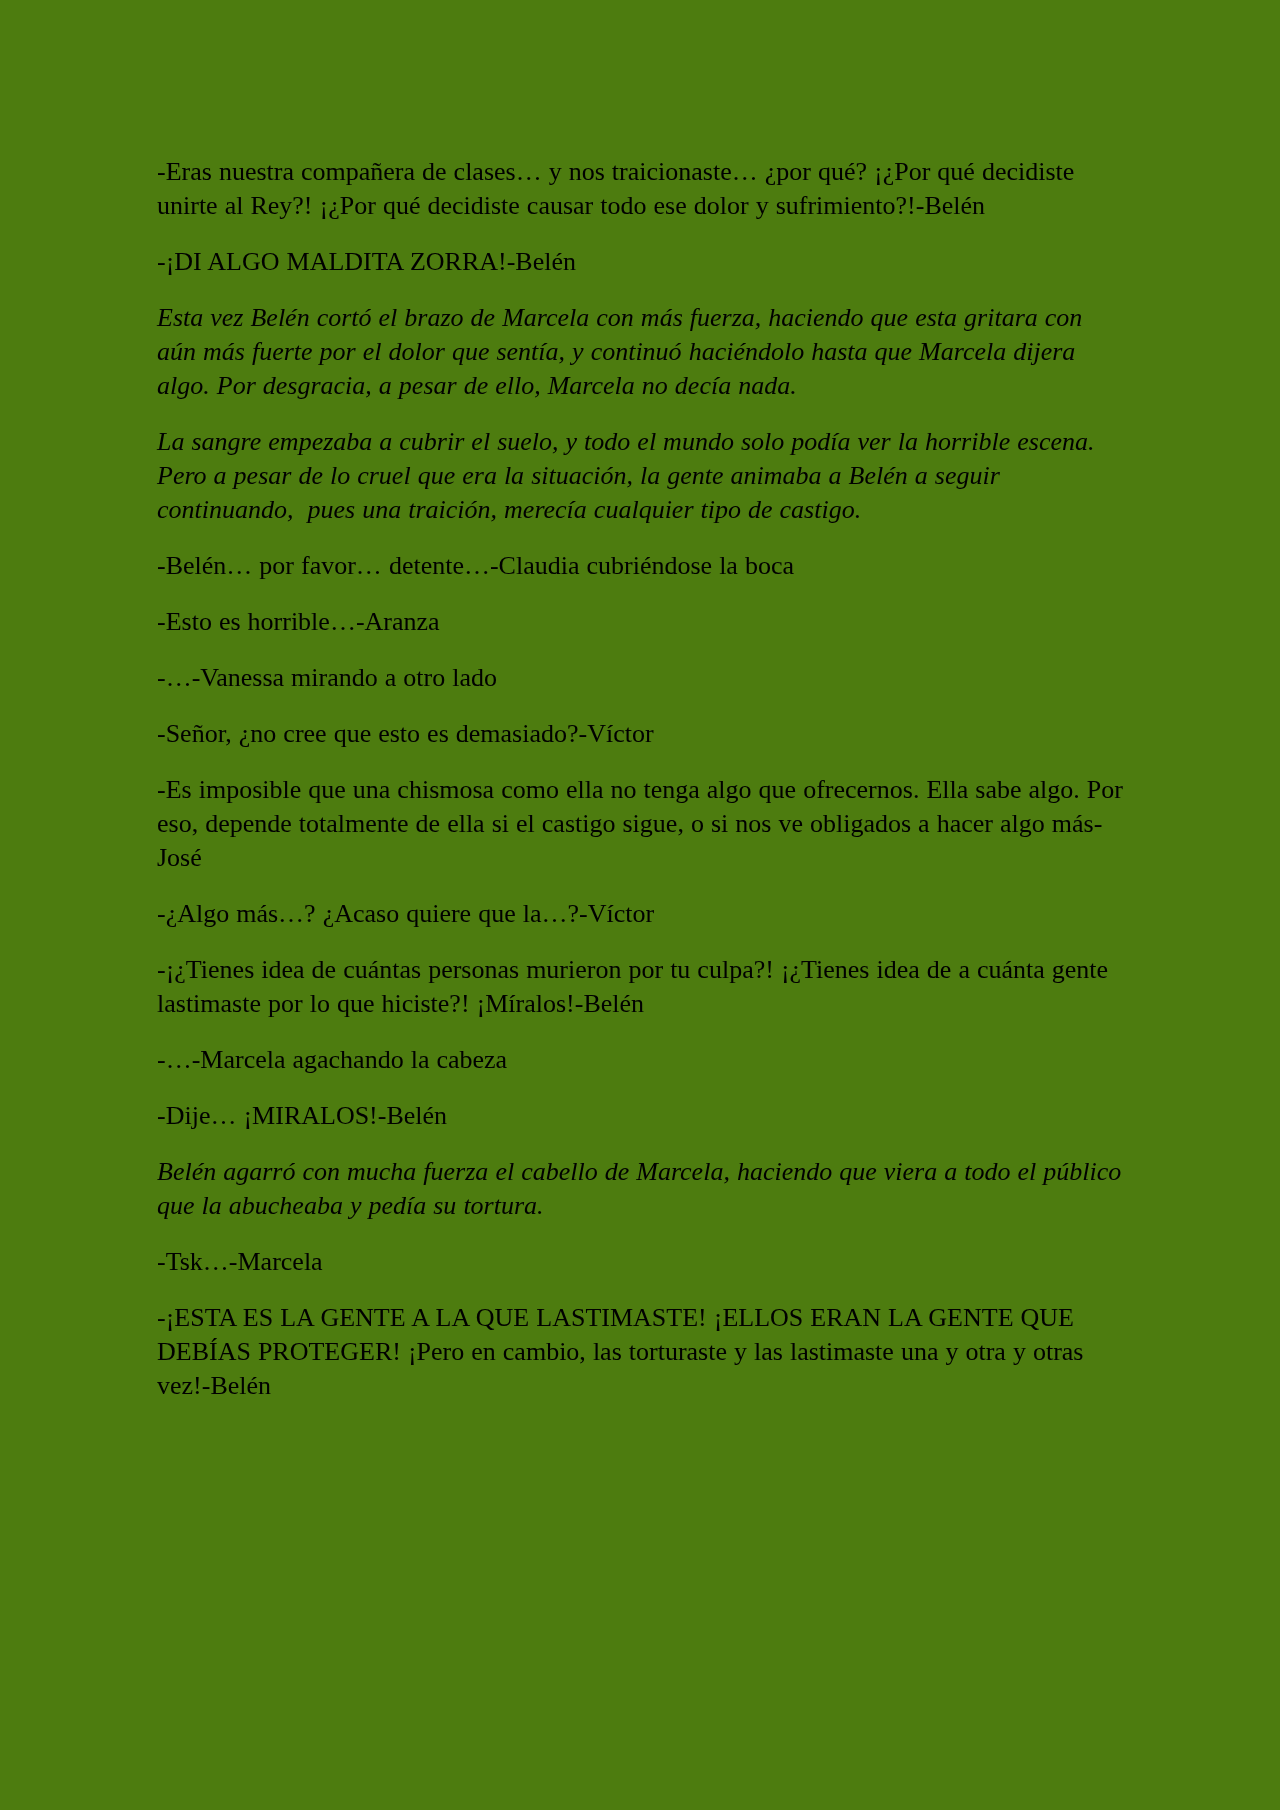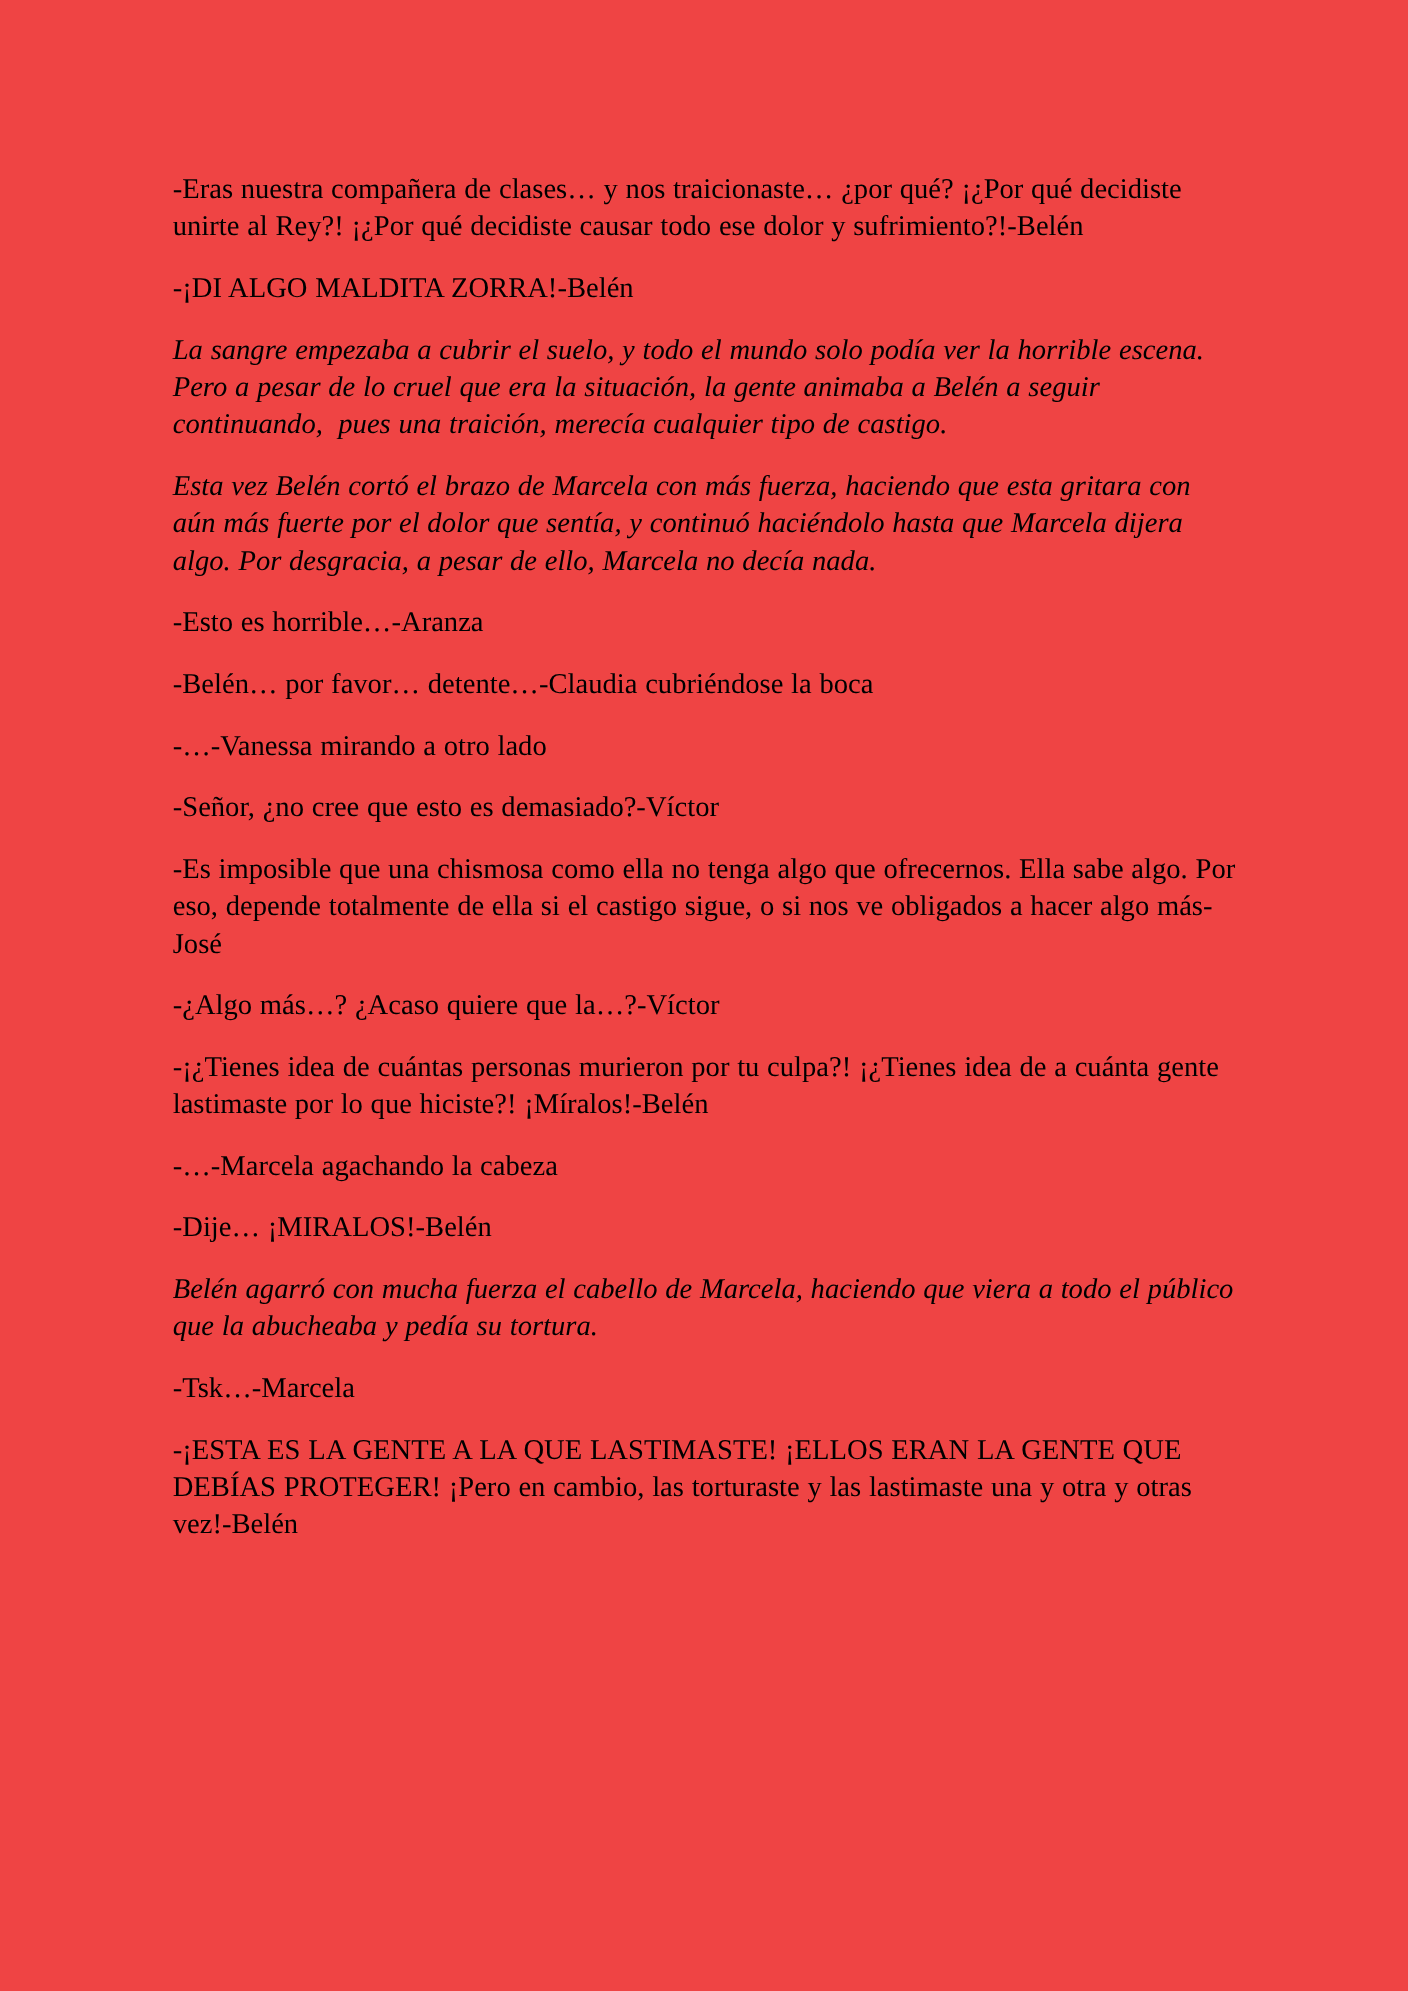"-Eras nuestra compañera de clases…" .page { background: #ef4444 -> #4d7c0f }
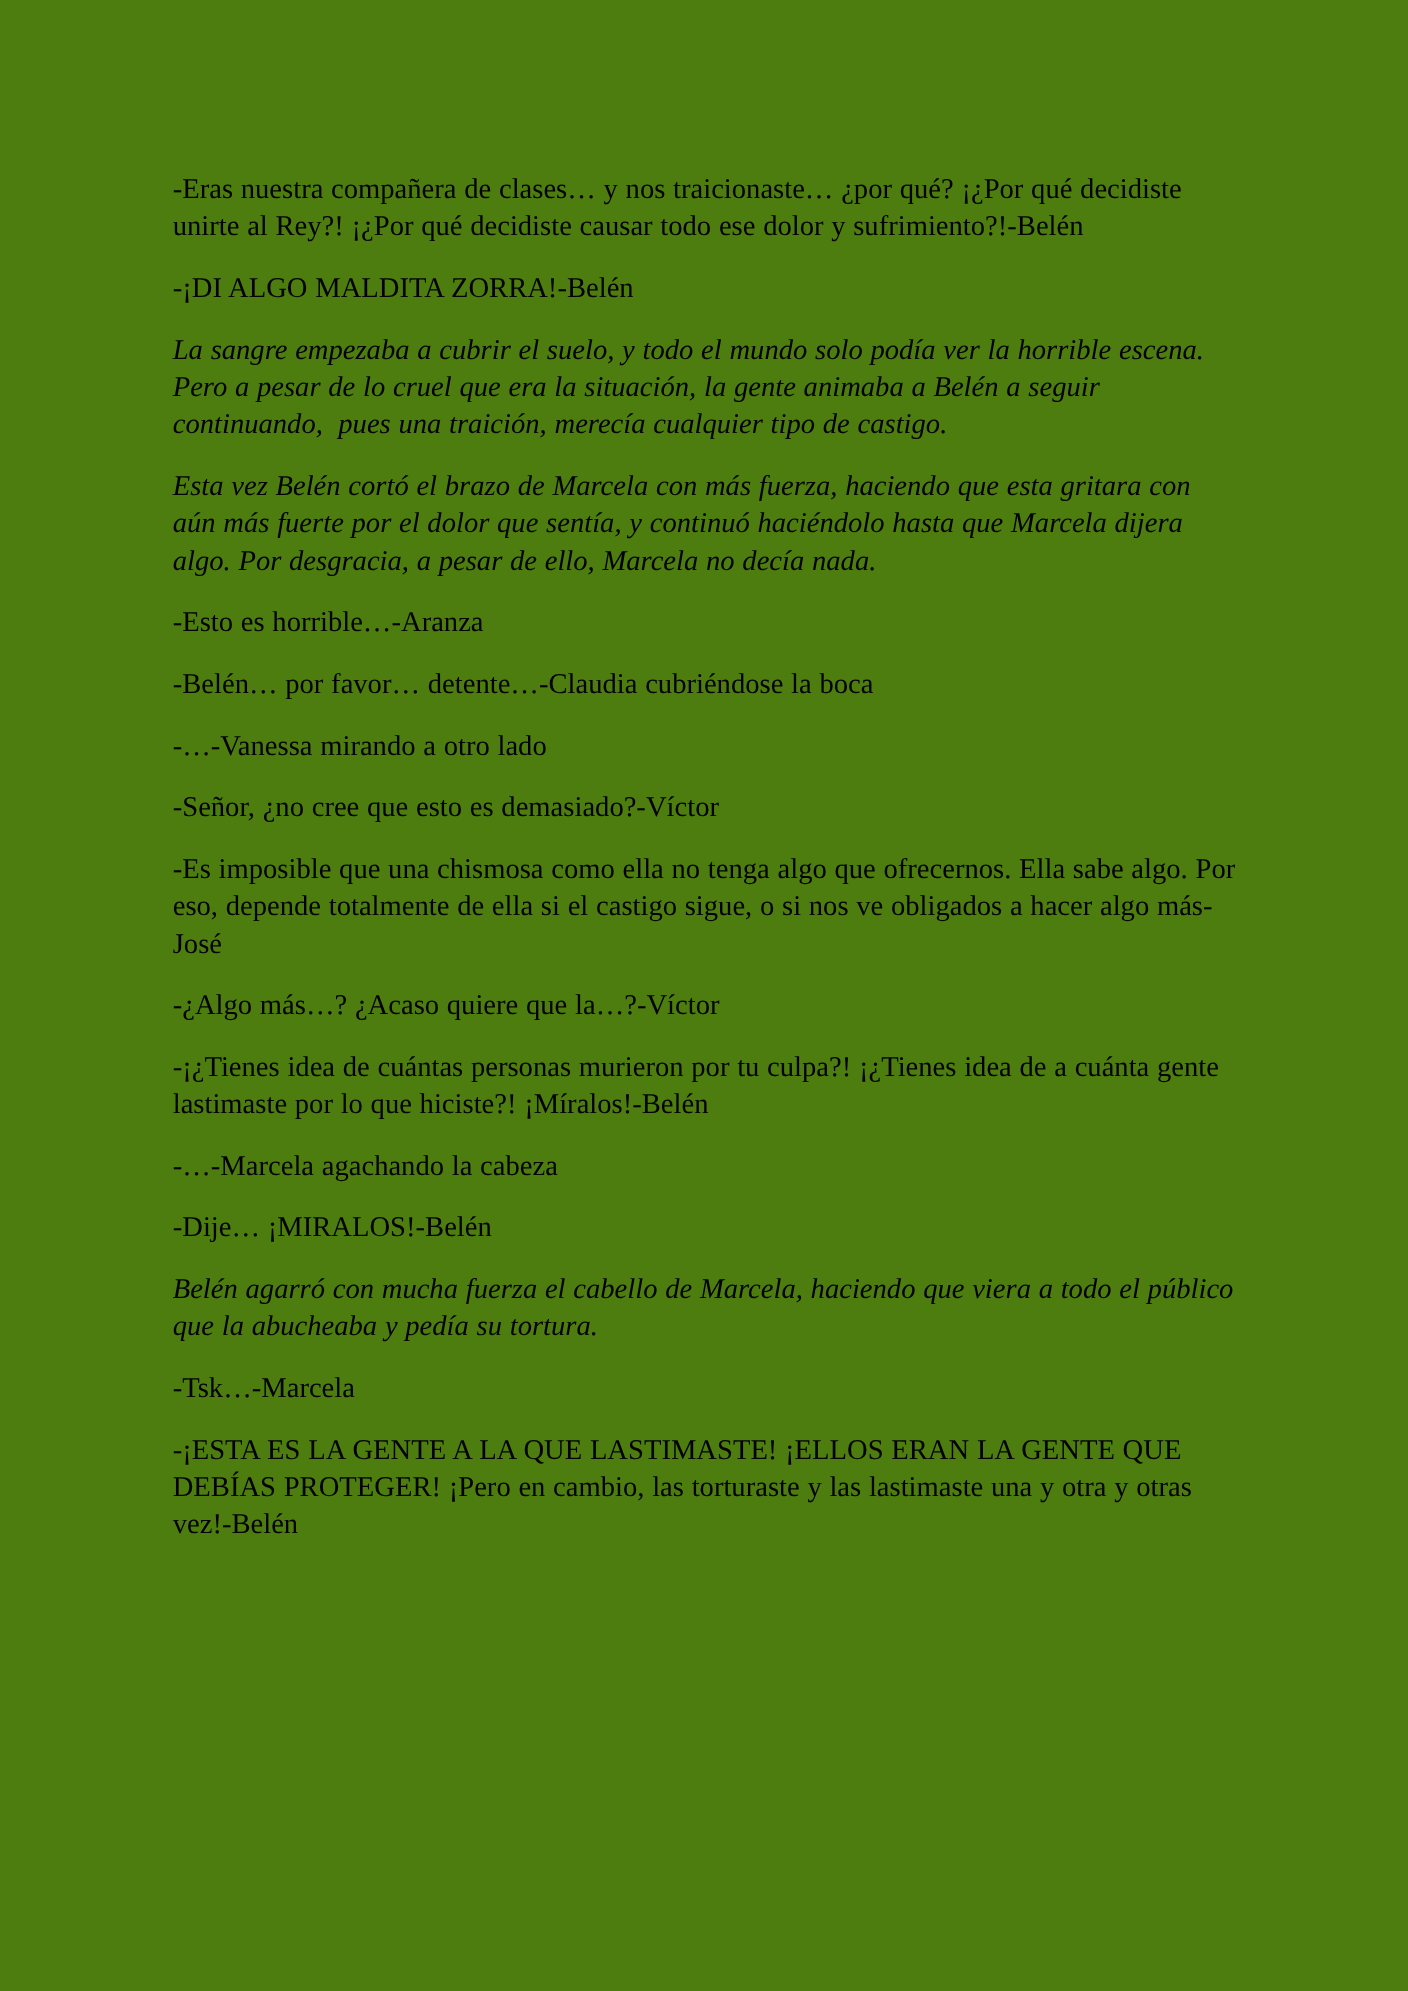"La sangre empezaba a cubrir" p.para { order: before "Esta vez Belén cortó el" -> after "Esta vez Belén cortó el" }
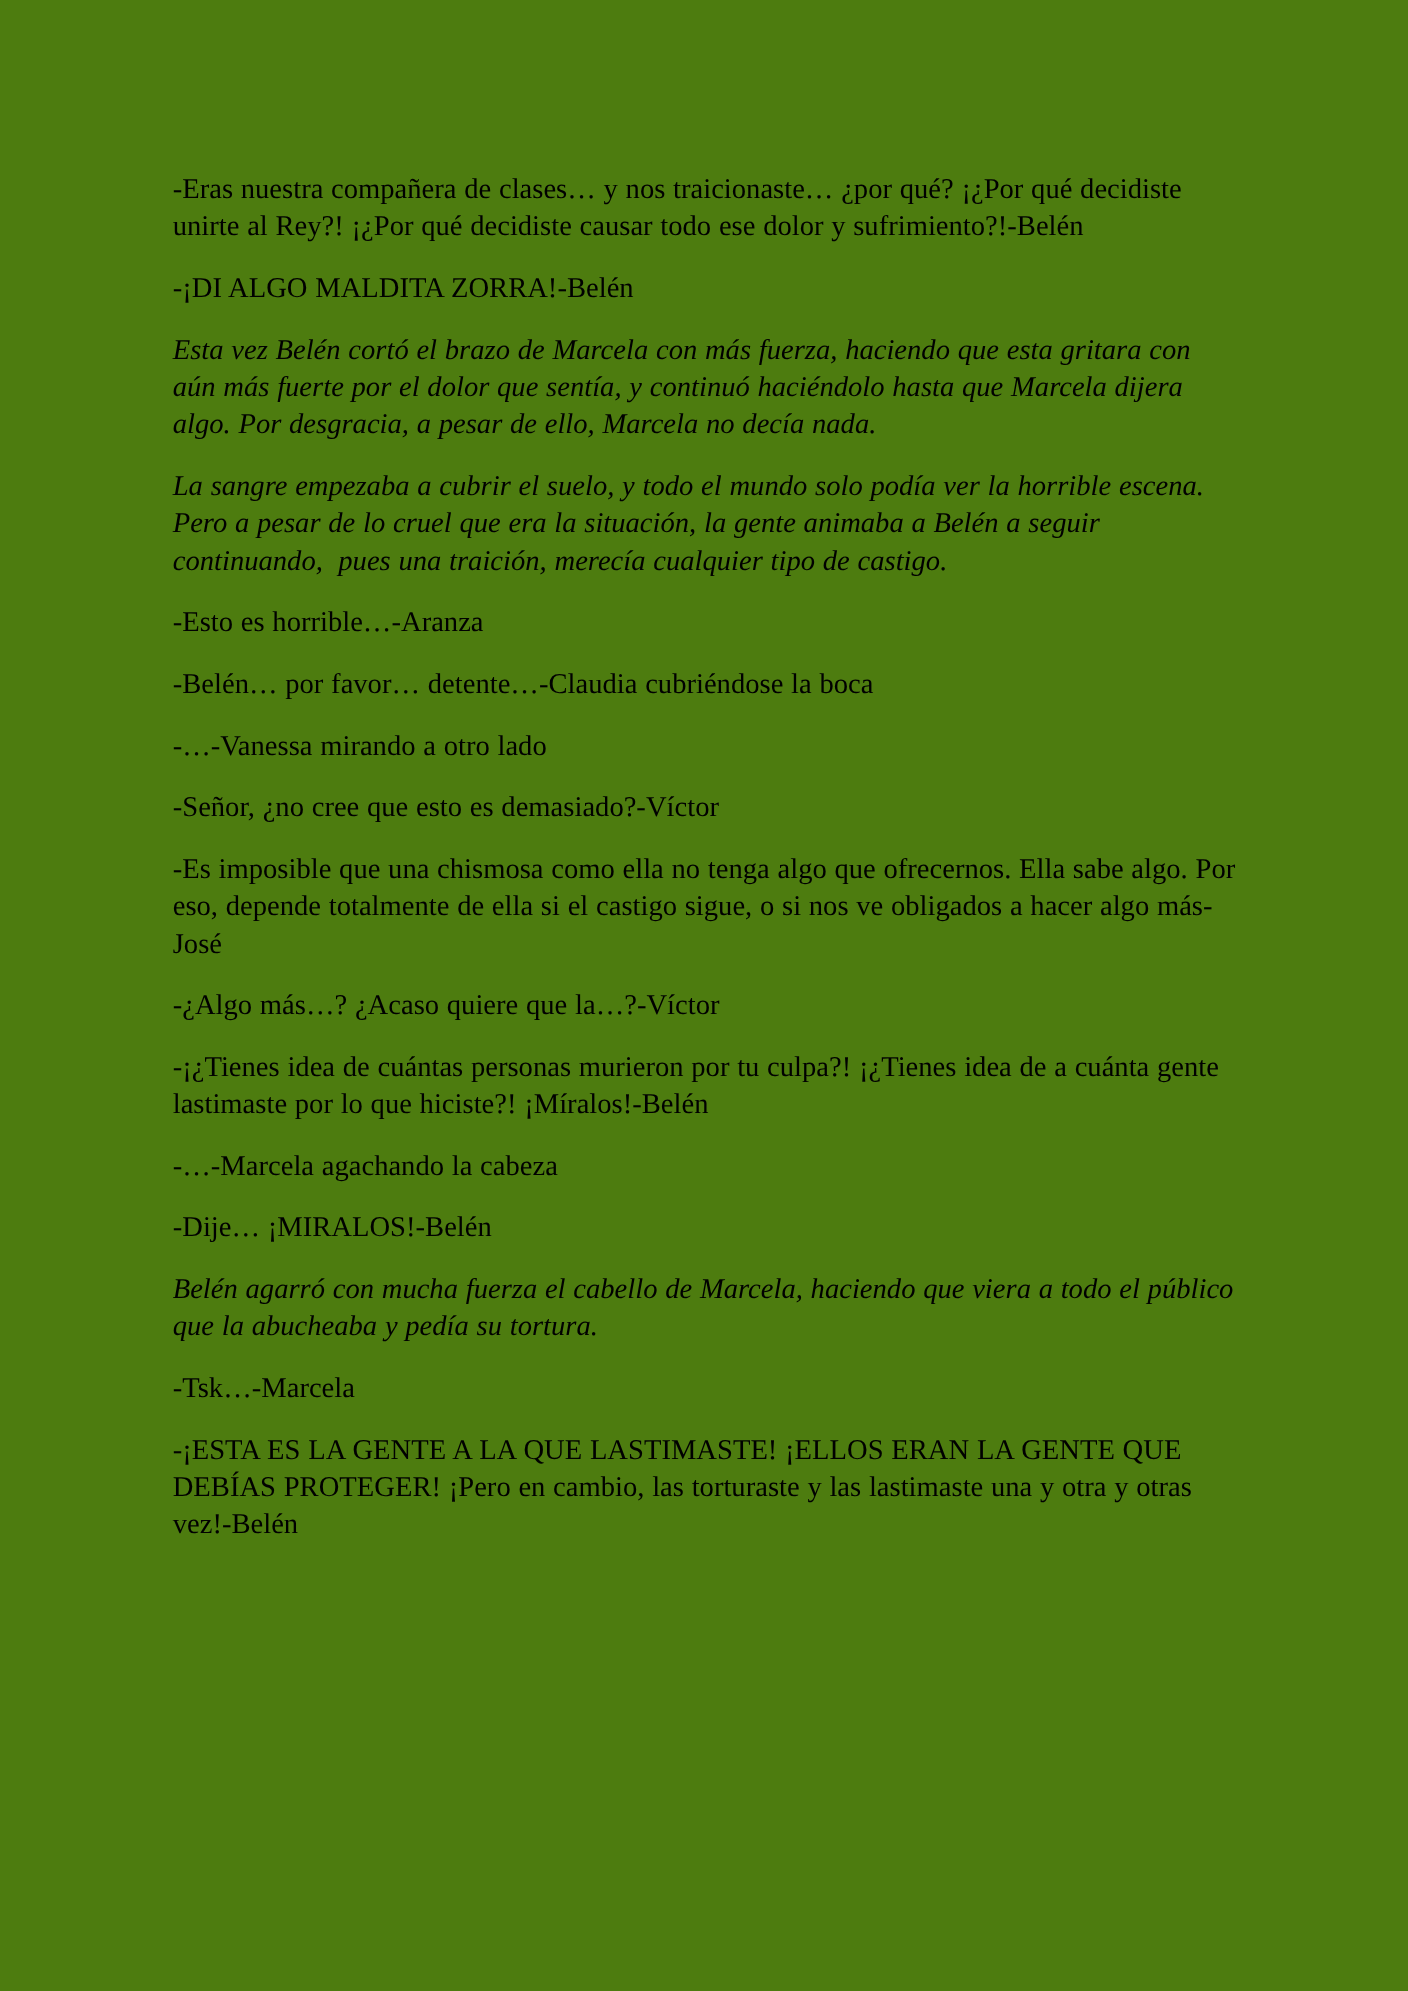"-Esto es horrible…-Aranza" p.para { order: before "-Belén… por favor… detente…-Claudia" -> after "-Belén… por favor… detente…-Claudia" }
